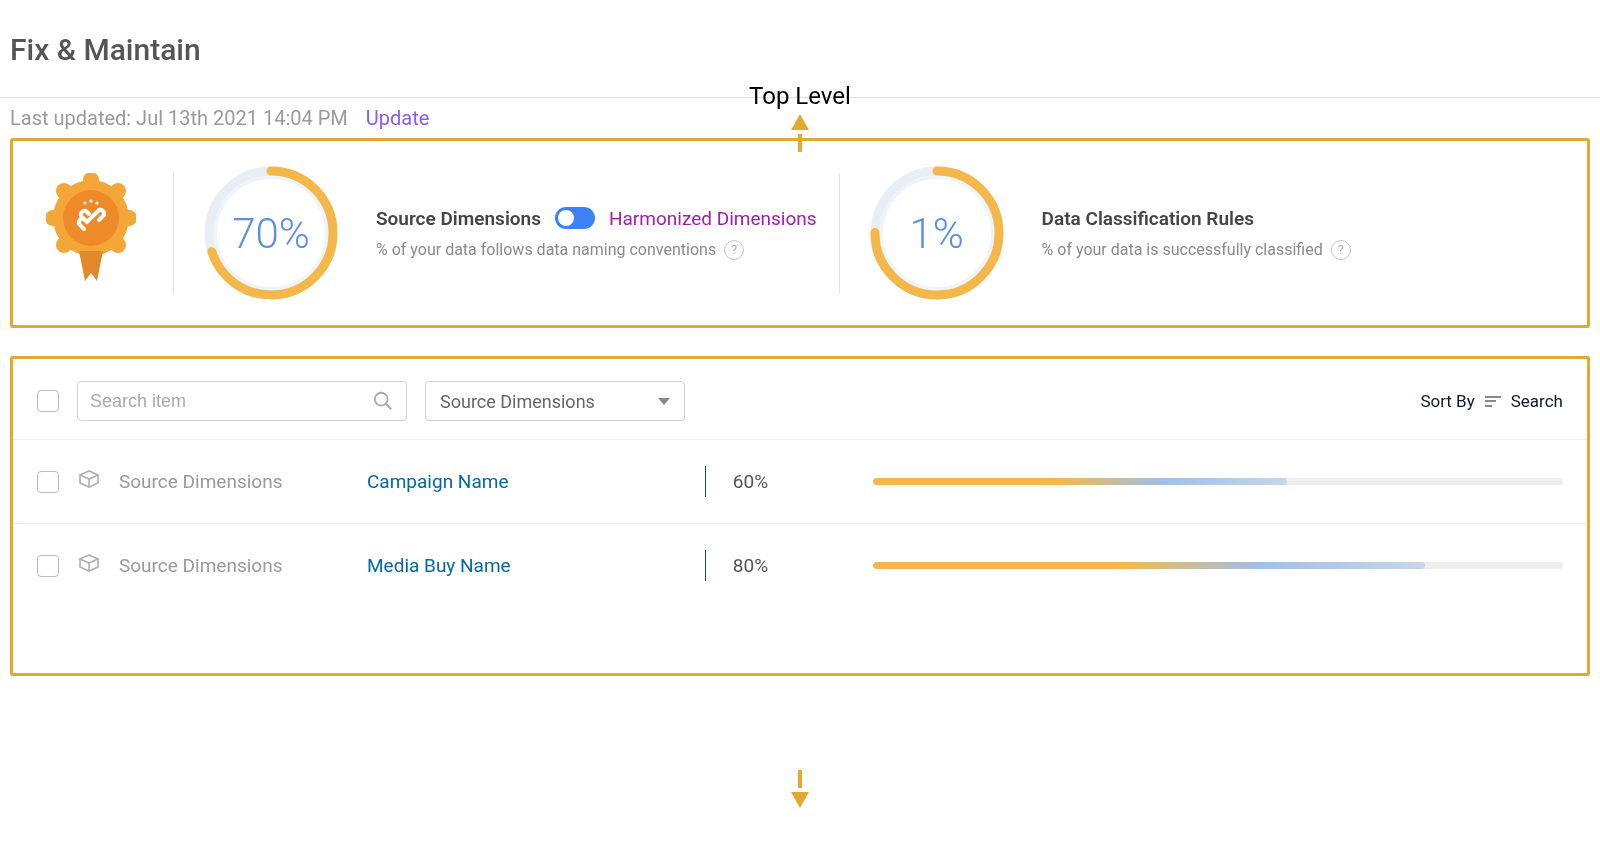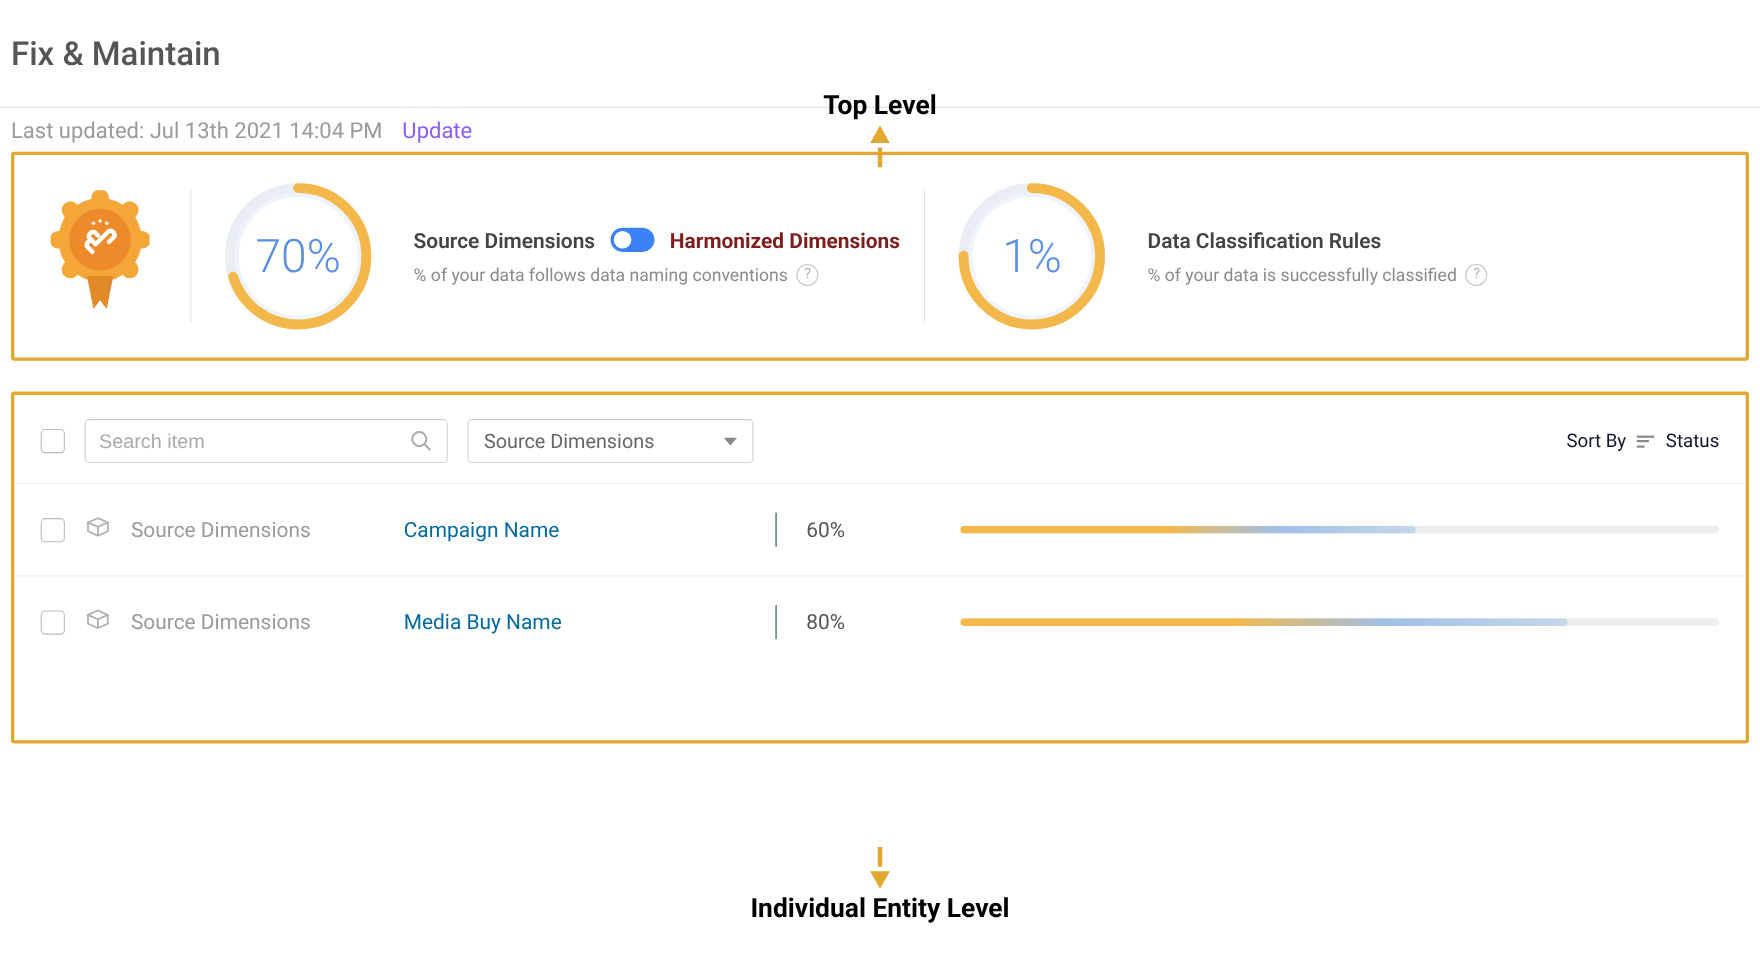"Top Level" .annotation { font-weight: 700 -> 400 }
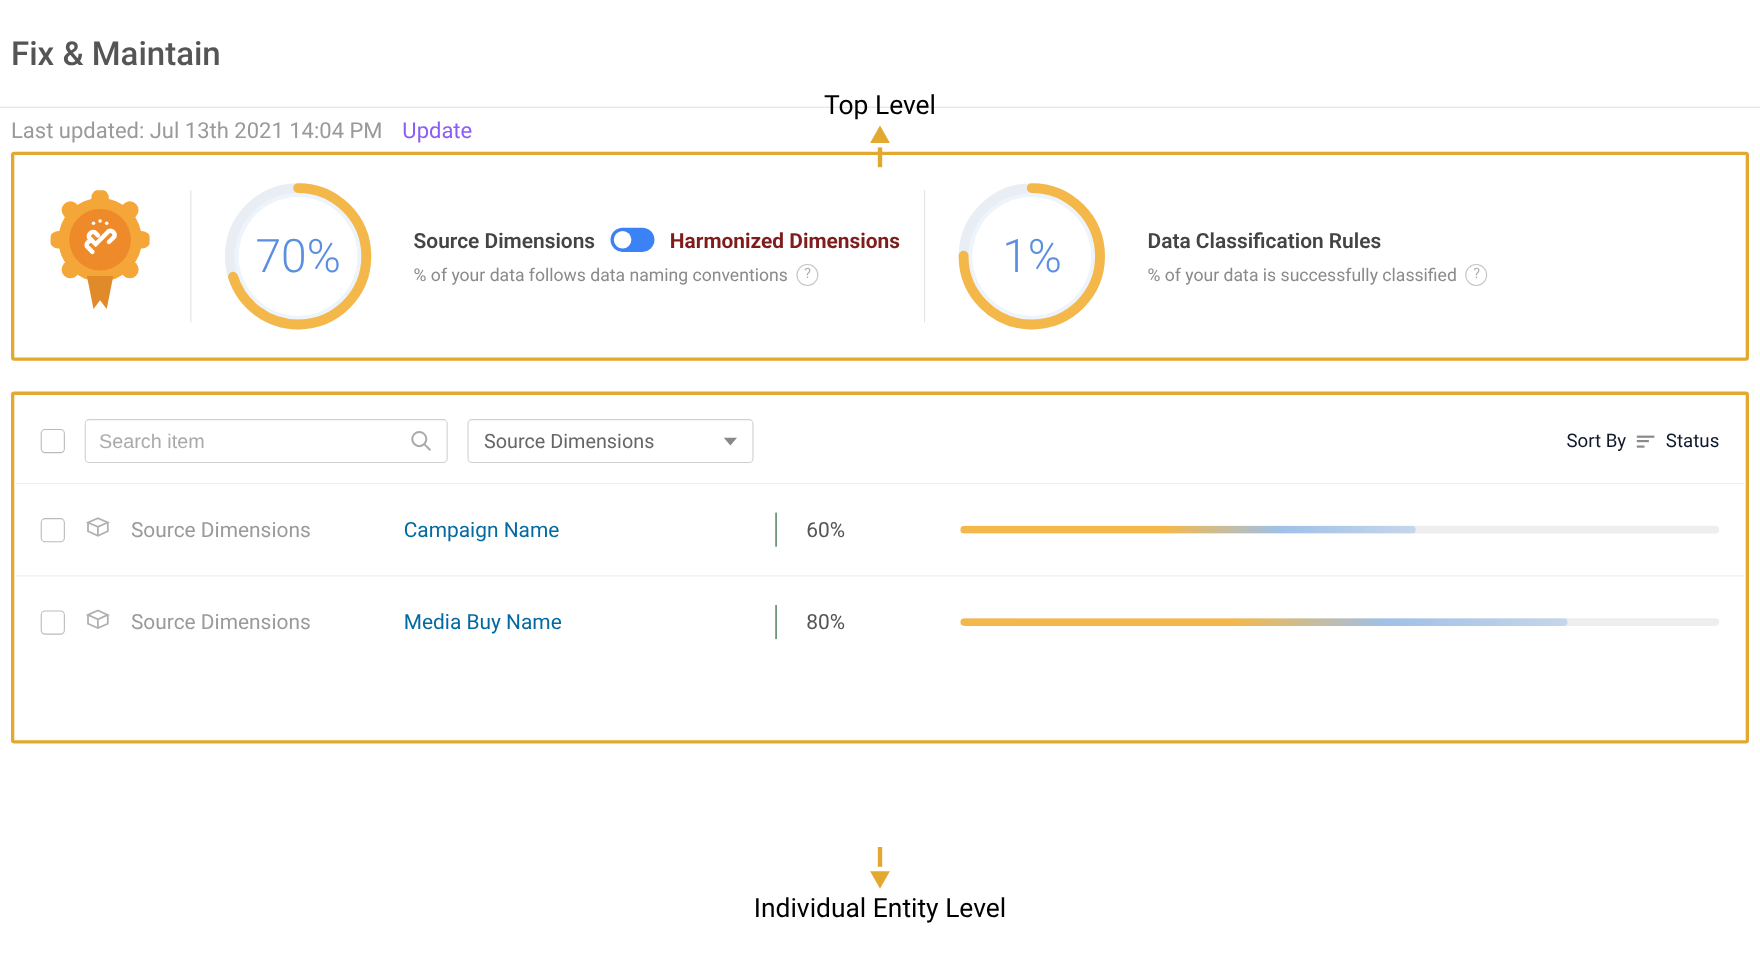"Harmonized Dimensions" .toggle-alt { color: #7f1d1d -> #a21caf; font-weight: 700 -> 400 }
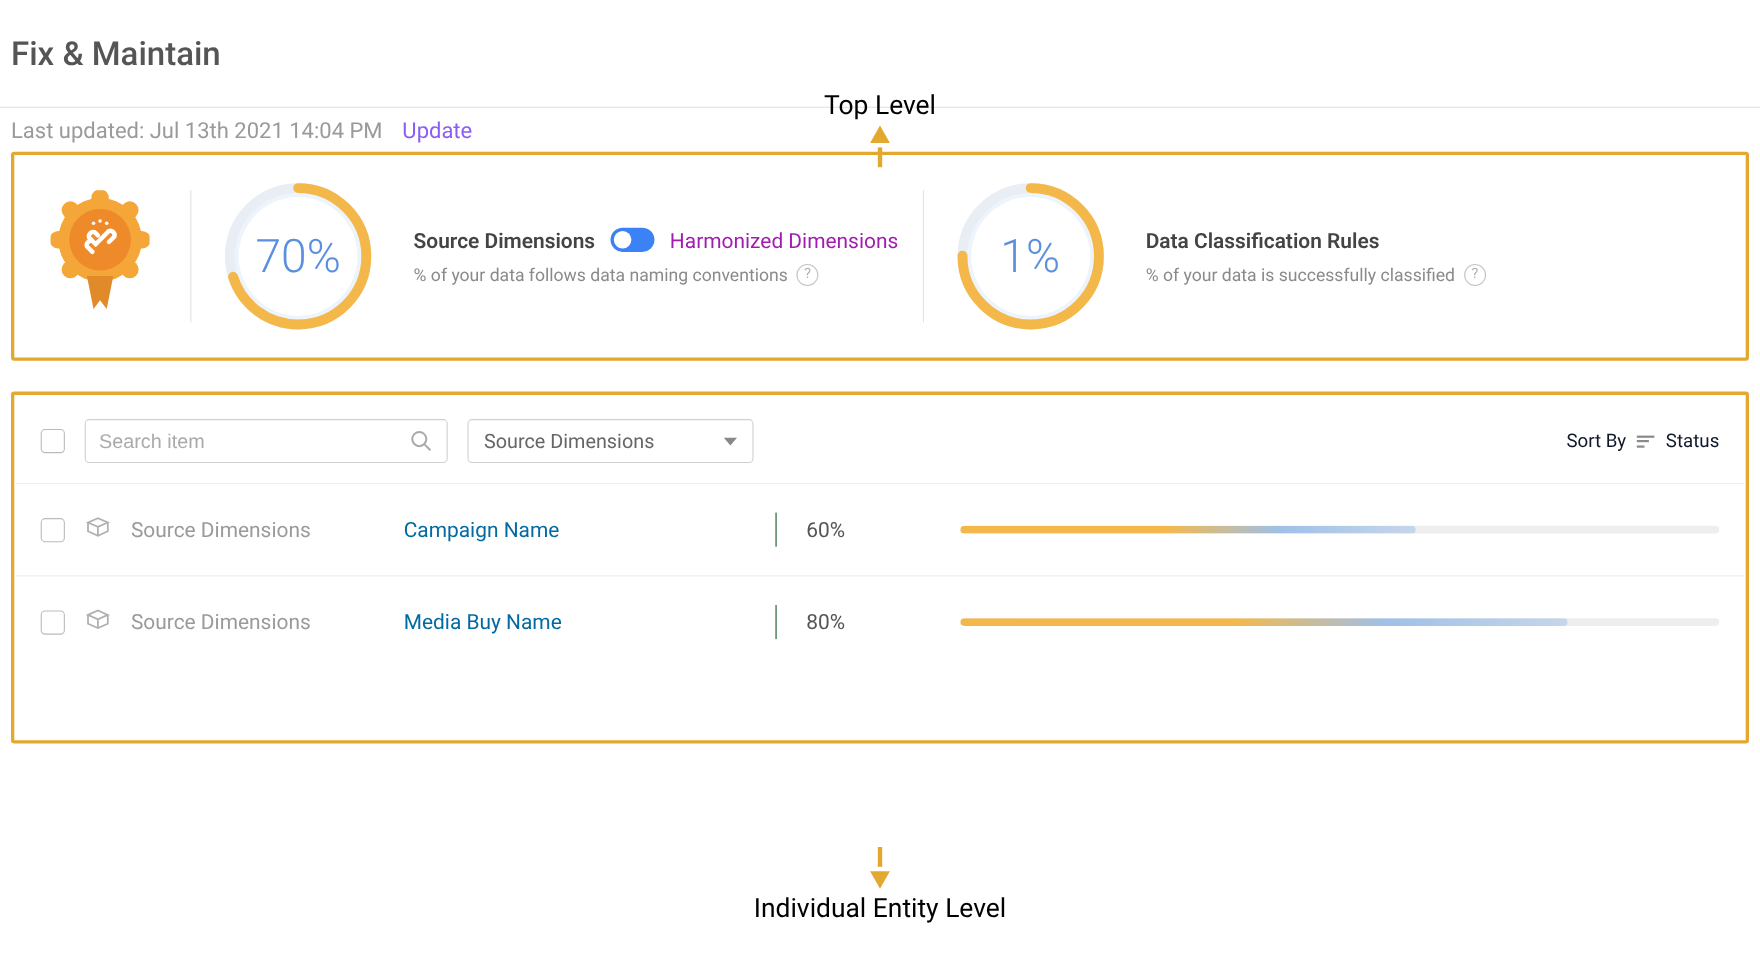"Status" span { text: Status -> Search }
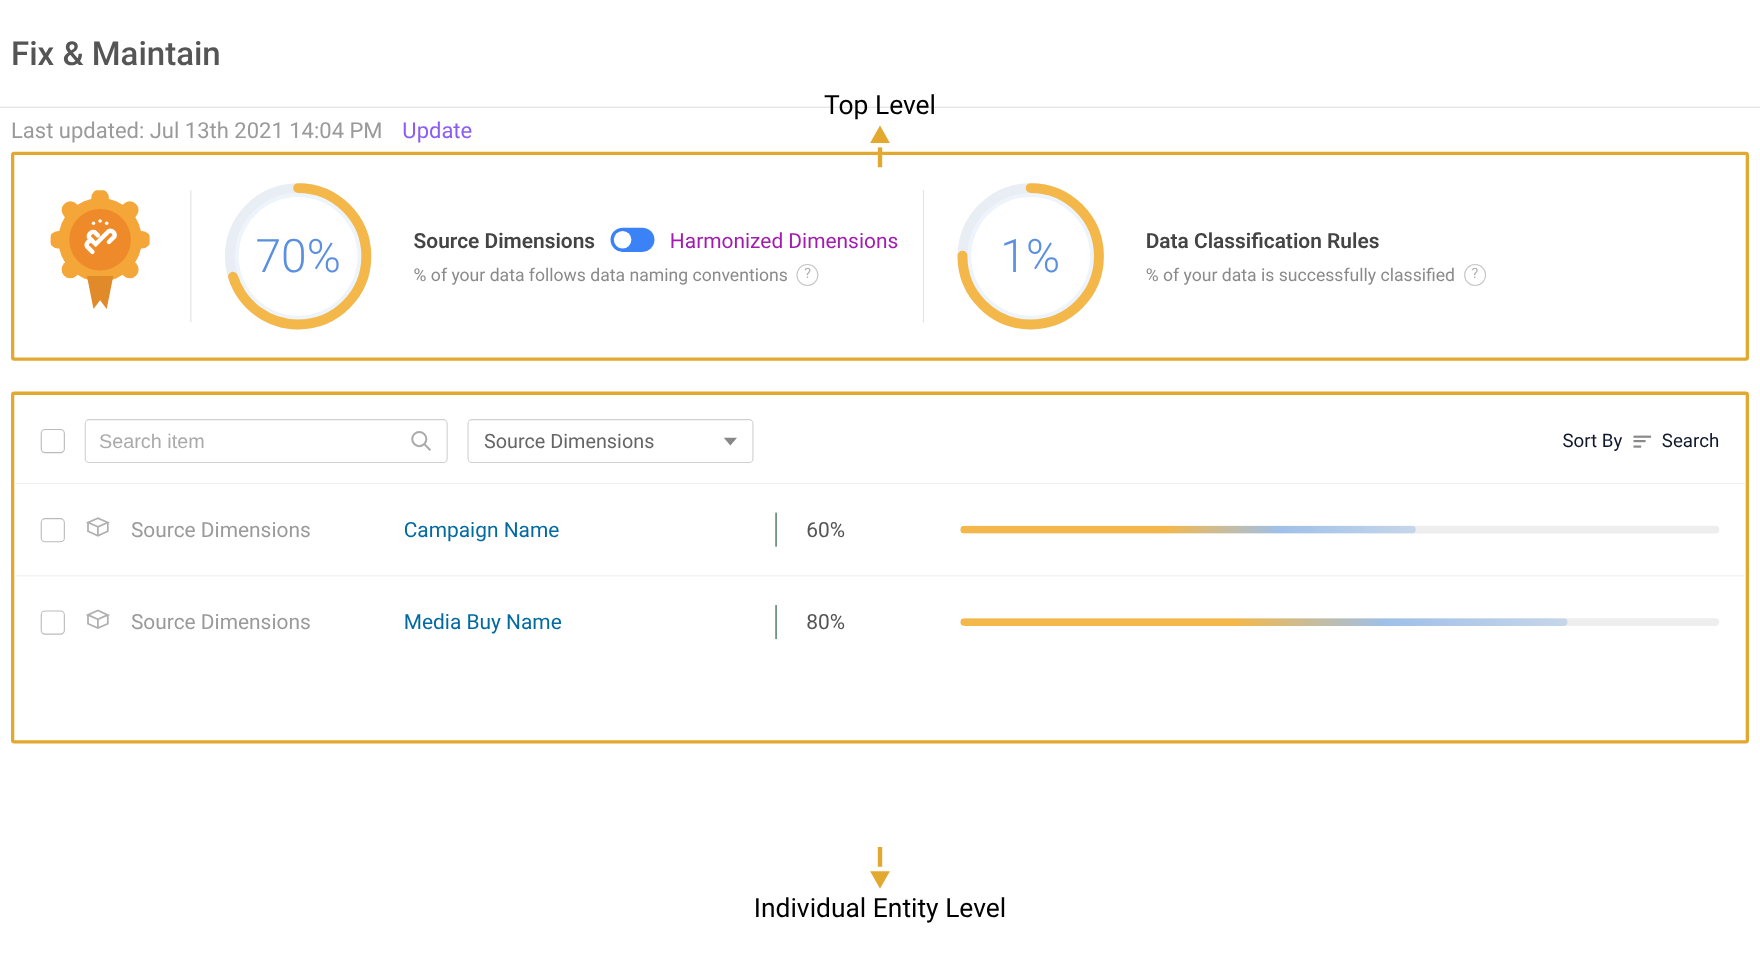"Individual Entity Level" span { html: <span>Individual Entity Level</span> -> none }
